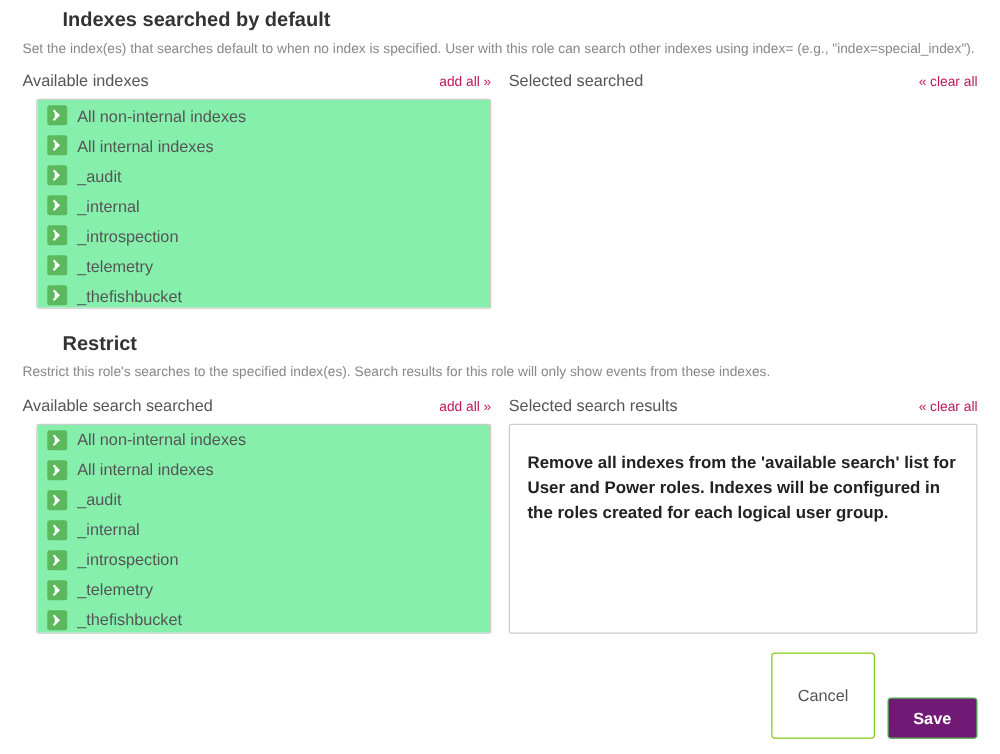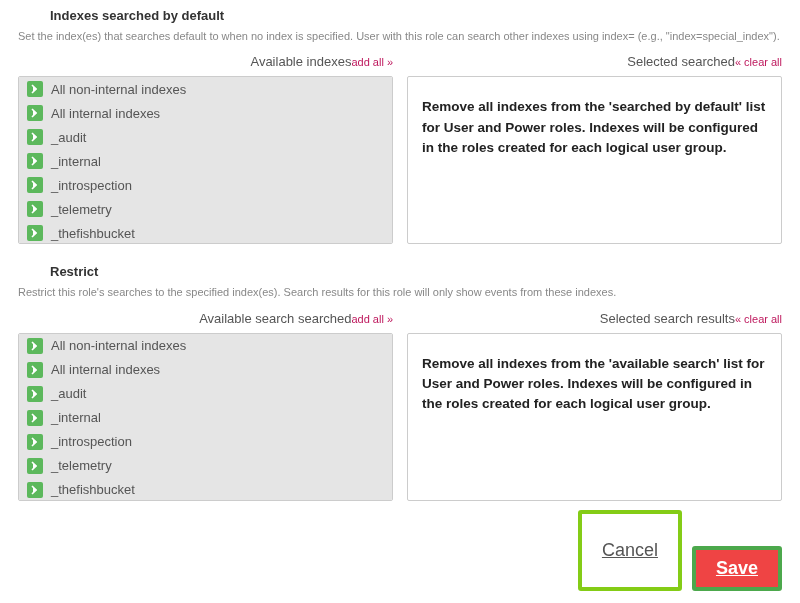"Indexes searched by default" .section-title { font-size: 13px -> 16px }
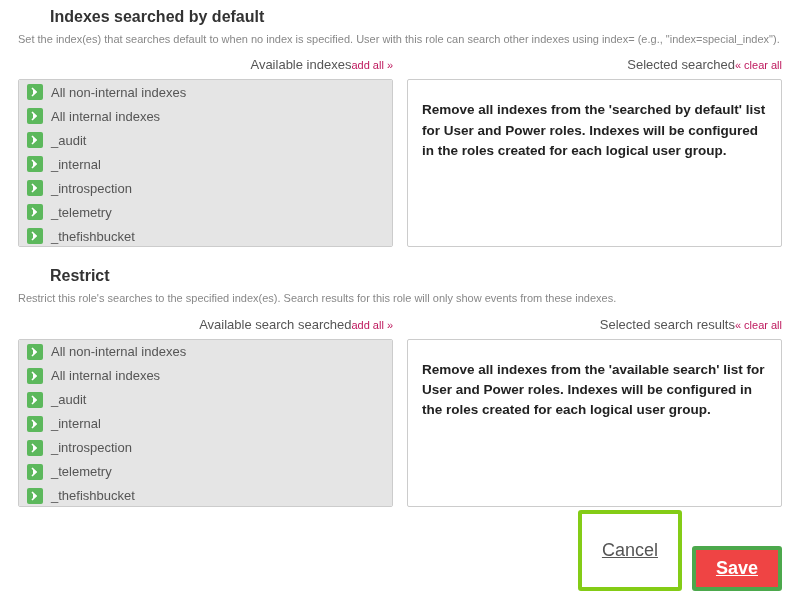"Available indexes" .col-header { justify-content: flex-end -> space-between }
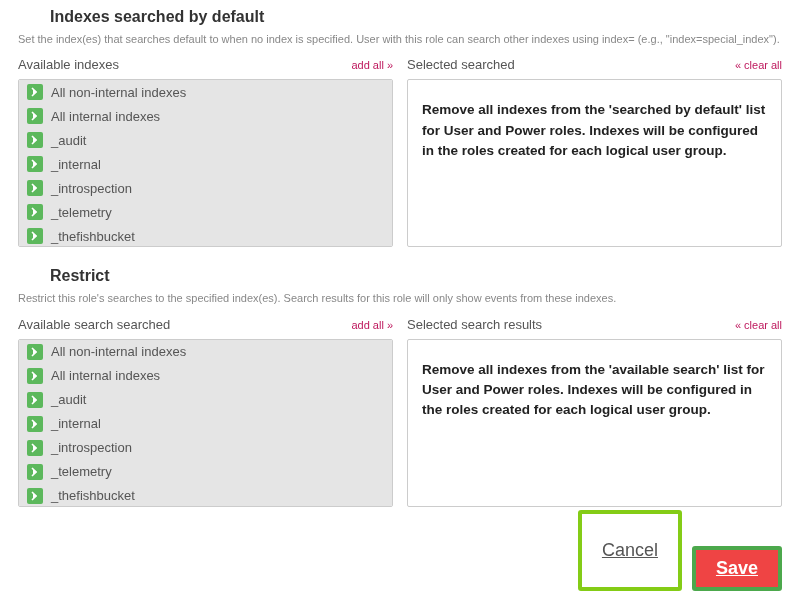"All non-internal indexes" .list-box { background: #e5e5e5 -> #86efac; margin-left: none -> 11px }
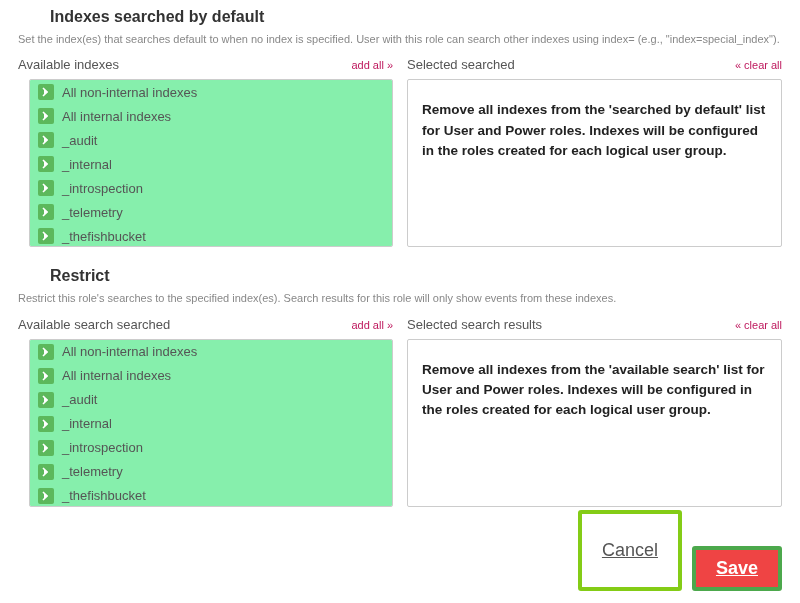"Remove all indexes from the 'searched" div.selected-box { html: <div> <div>Remove all indexes from the 'searched by default' list for User and Power roles. Indexes will be configured in the roles created for each logical user group.</div> </div> -> none }
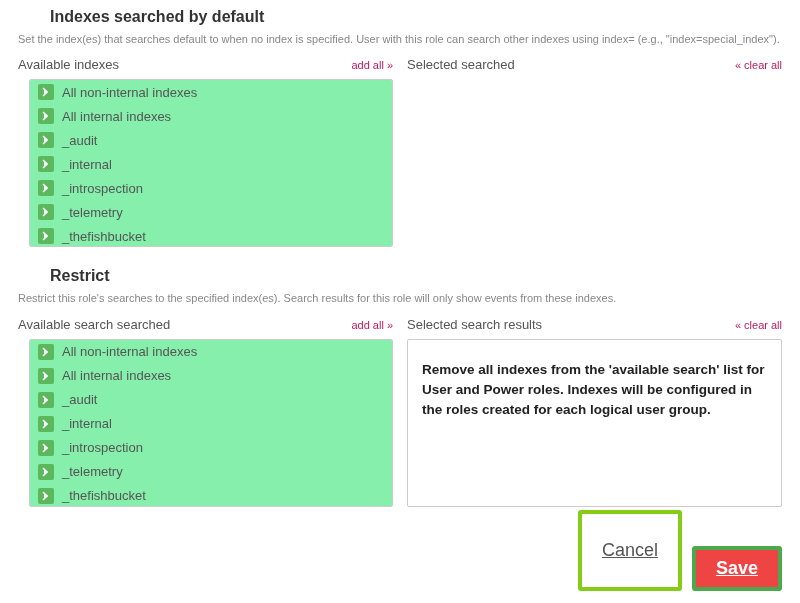"Cancel" .btn { border: 4px solid #84cc16 -> 1px solid #84cc16; font-size: 18px -> 13px; text-decoration: underline -> none }
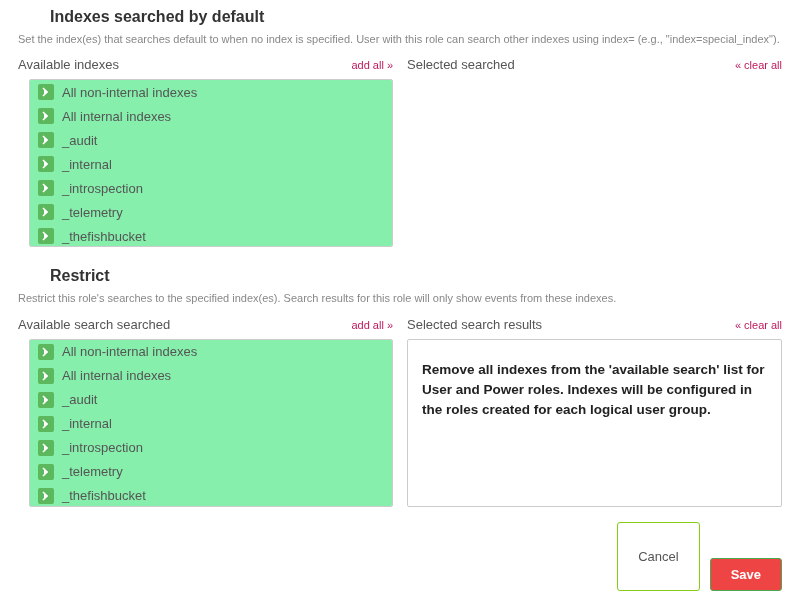"Save" .btn-primary { background: #ef4444 -> #701a75 }
